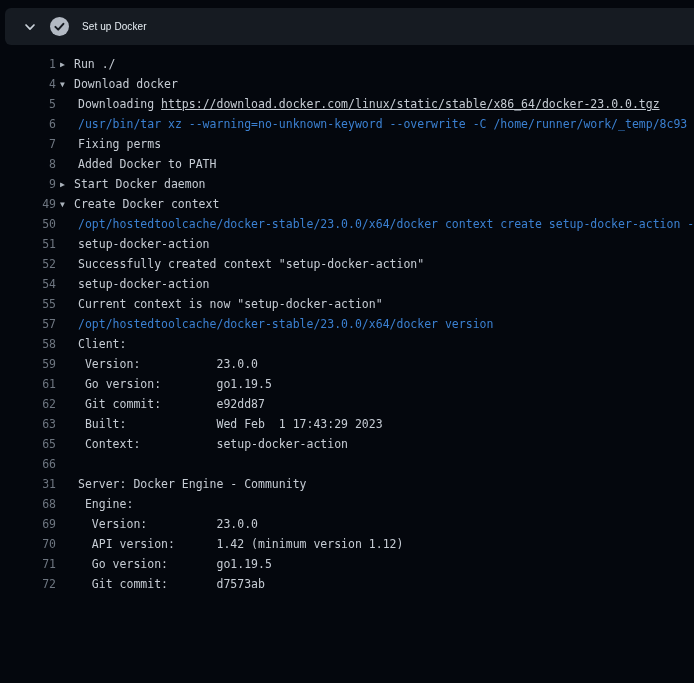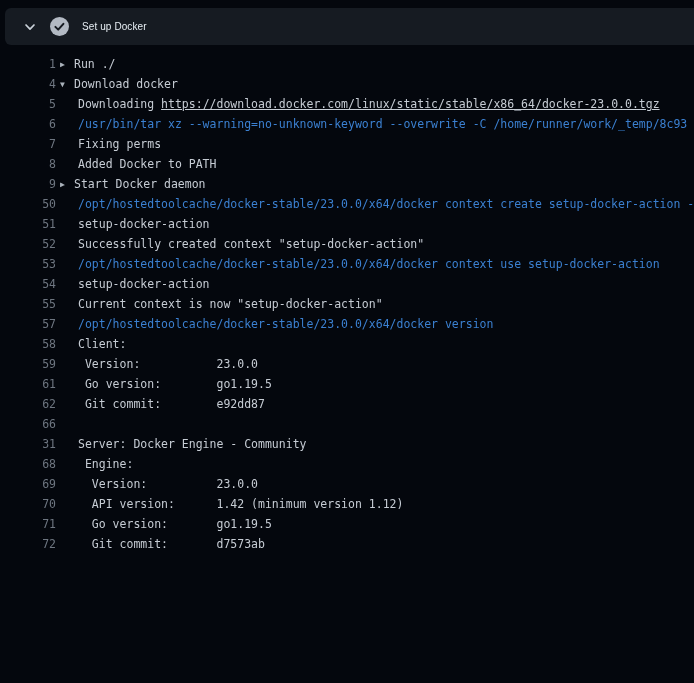"49" div.line { html: none -> <div><span>49</span><span><span>▼</span><span>Create Docker context</span></span></div> }
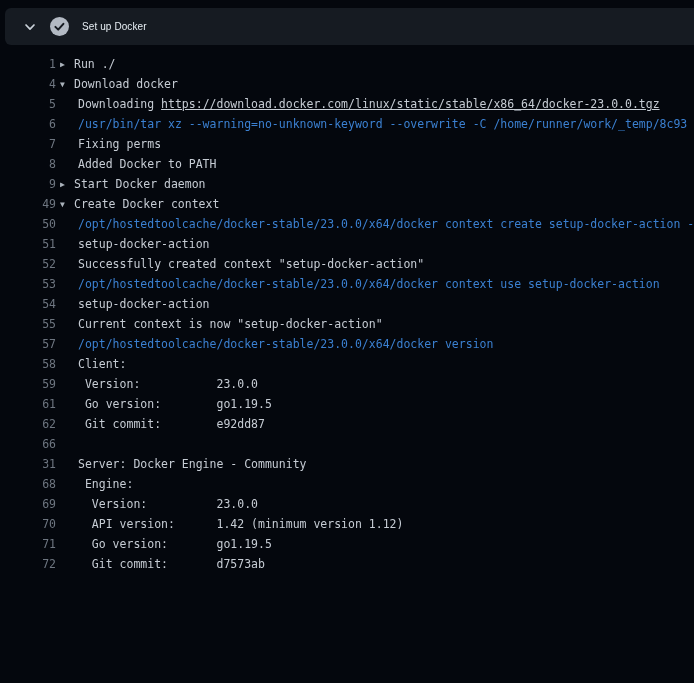"53" div.line { html: <div><span>53</span><span><span>/opt/hostedtoolcache/docker-stable/23.0.0/x64/docker context use setup-docker-action</span></span></div> -> none }
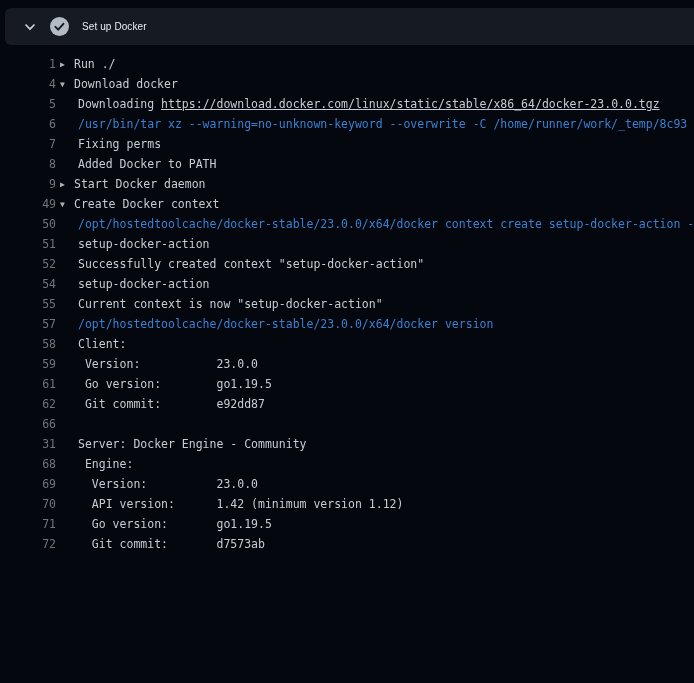"63" div.line { html: none -> <div><span>63</span><span><span> Built: Wed Feb 1 17:43:29 2023</span></span></div> }
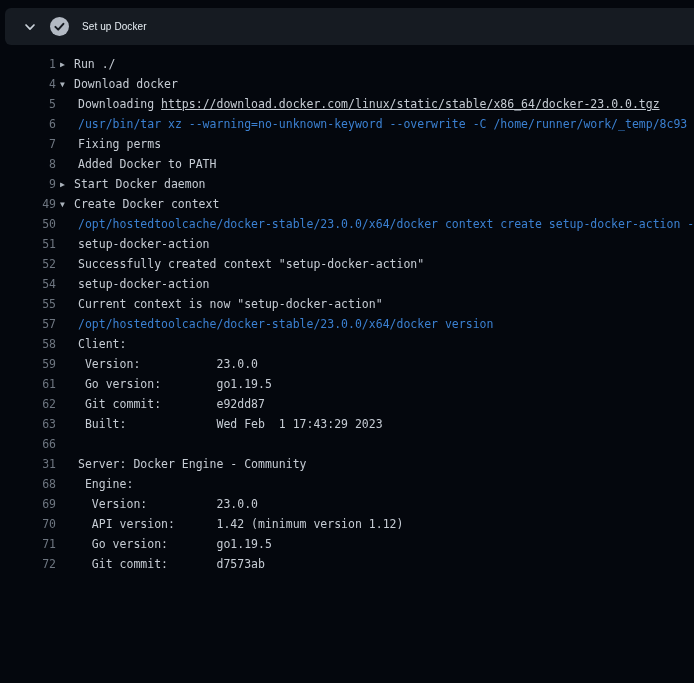"65" div.line { html: none -> <div><span>65</span><span><span> Context: setup-docker-action</span></span></div> }
